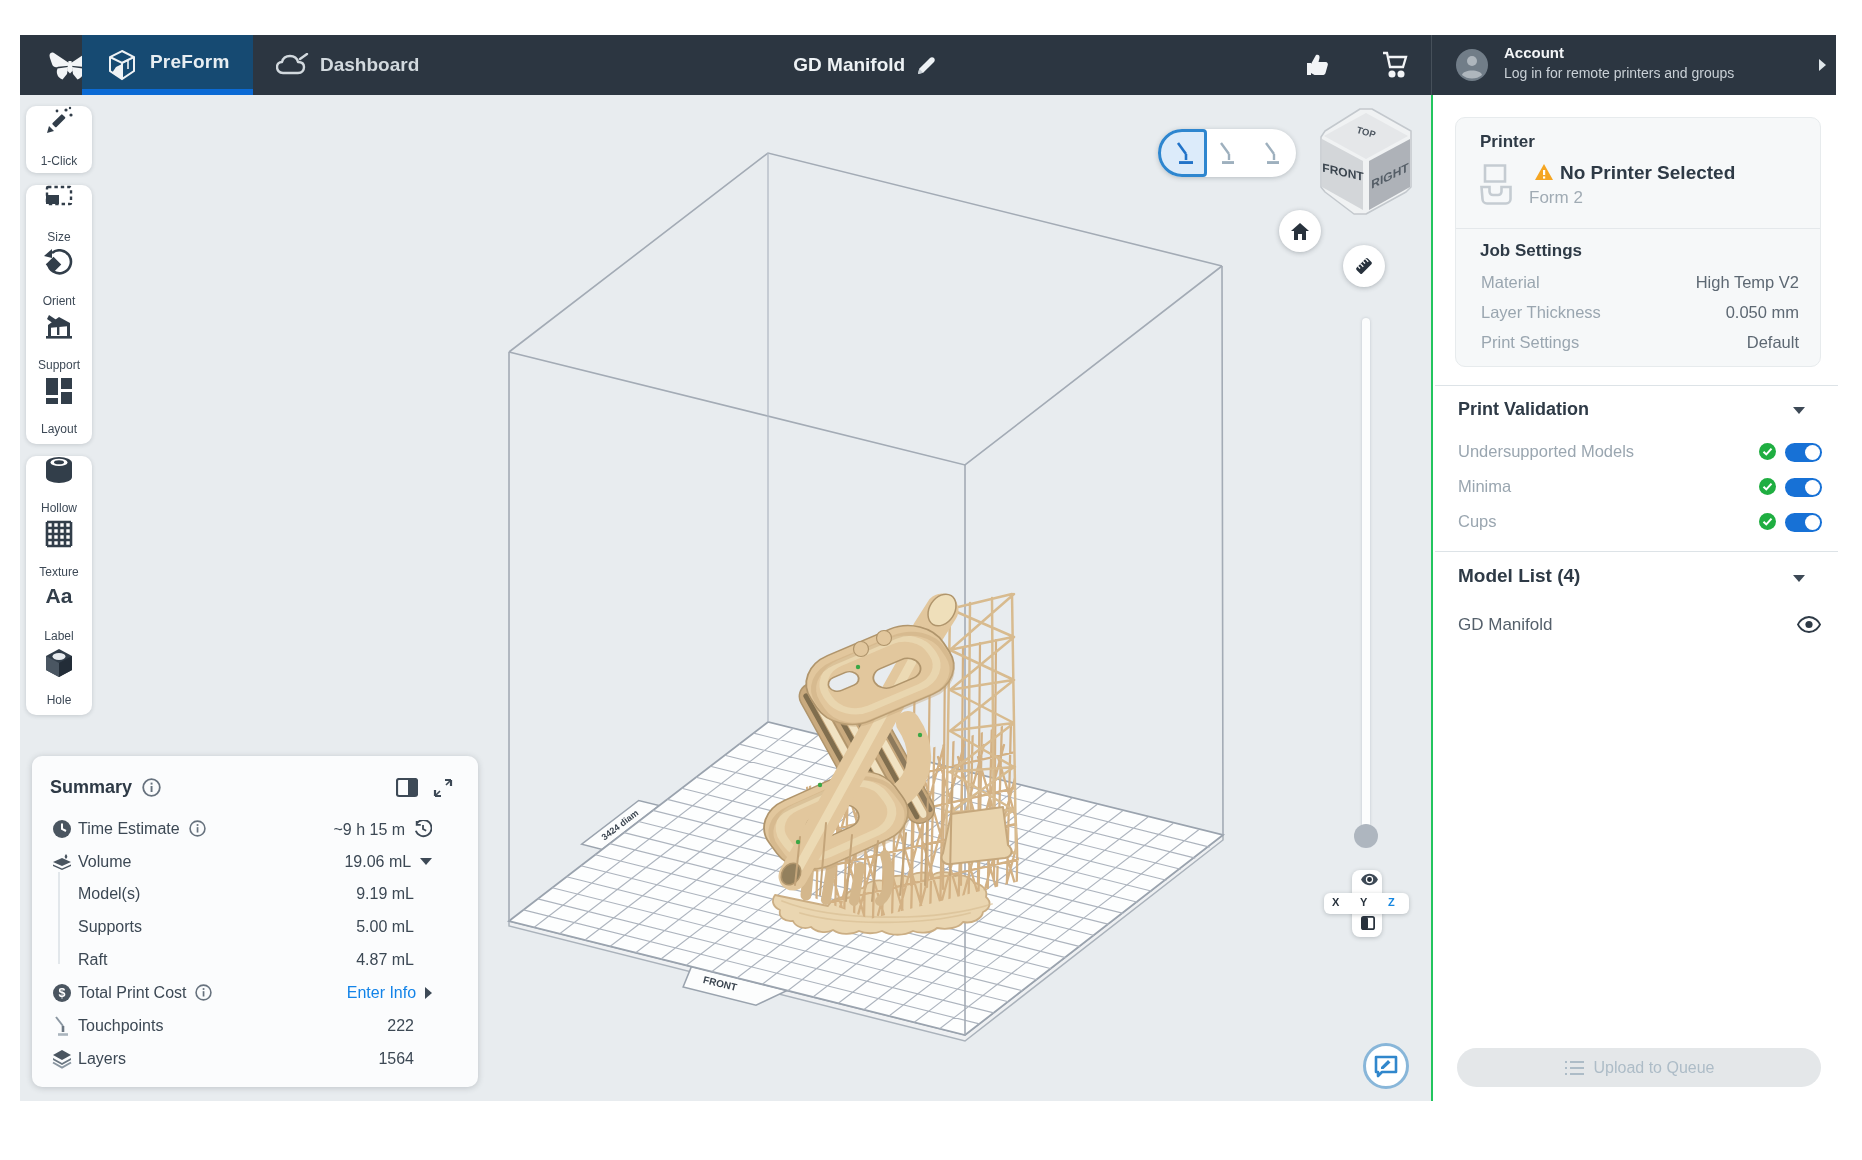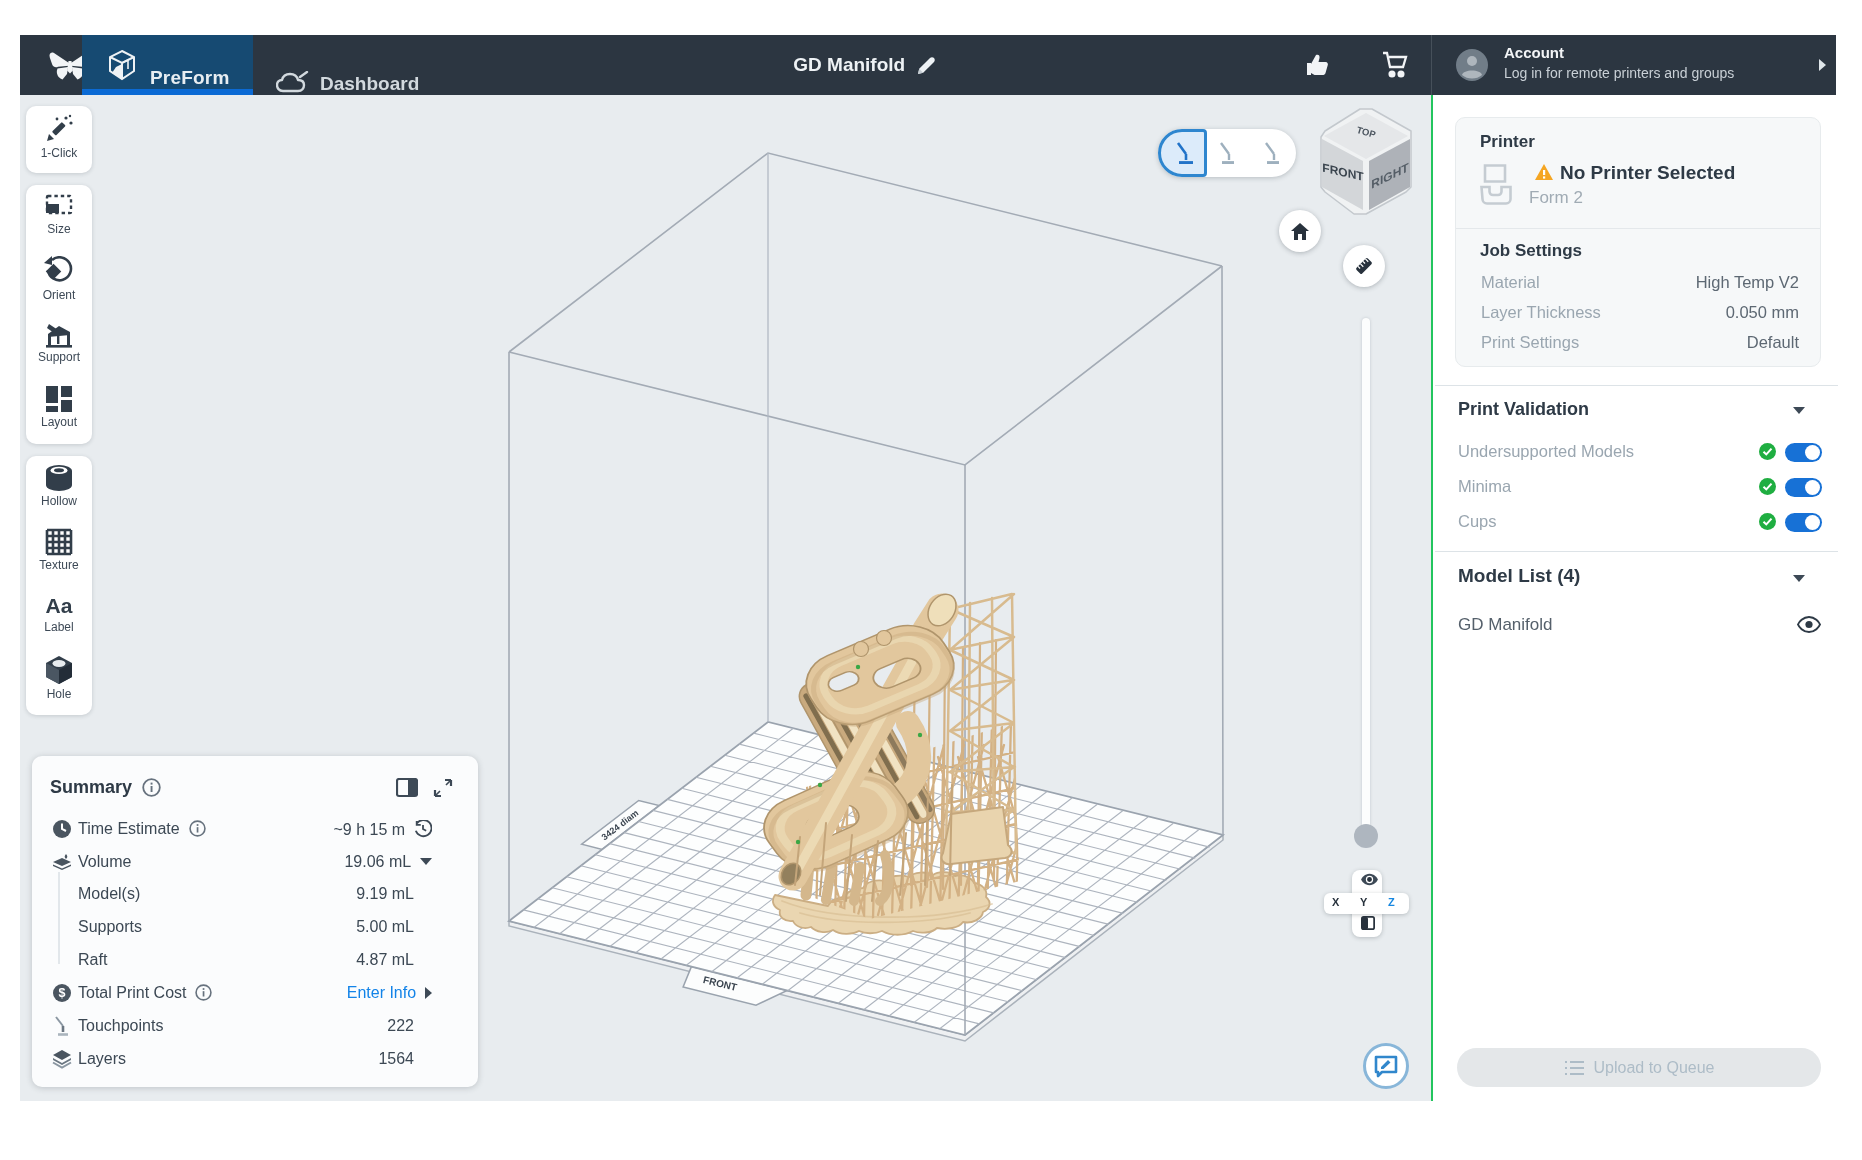"PreForm" #tab-preform,#tab-dash { align-items: flex-end -> center }
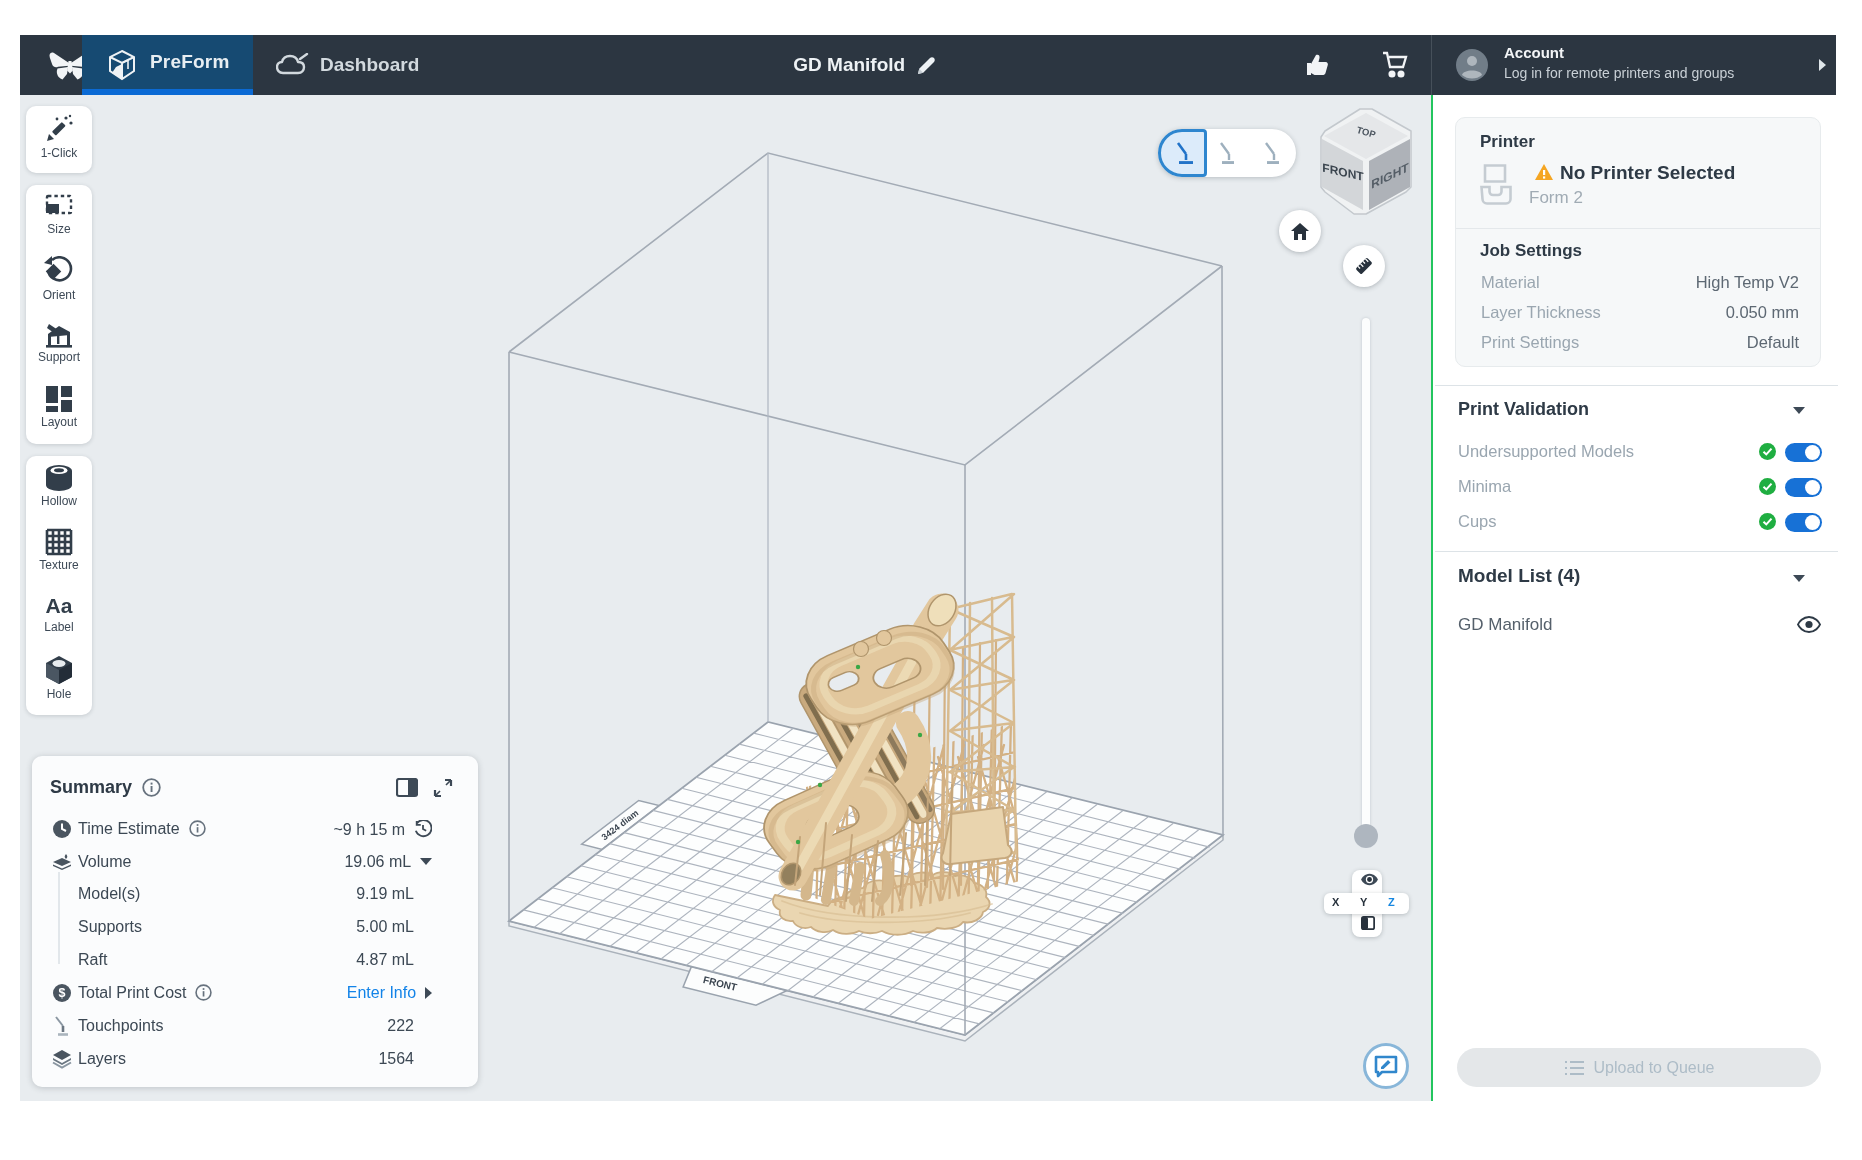"1-Click" .titem { justify-content: center -> space-between }
